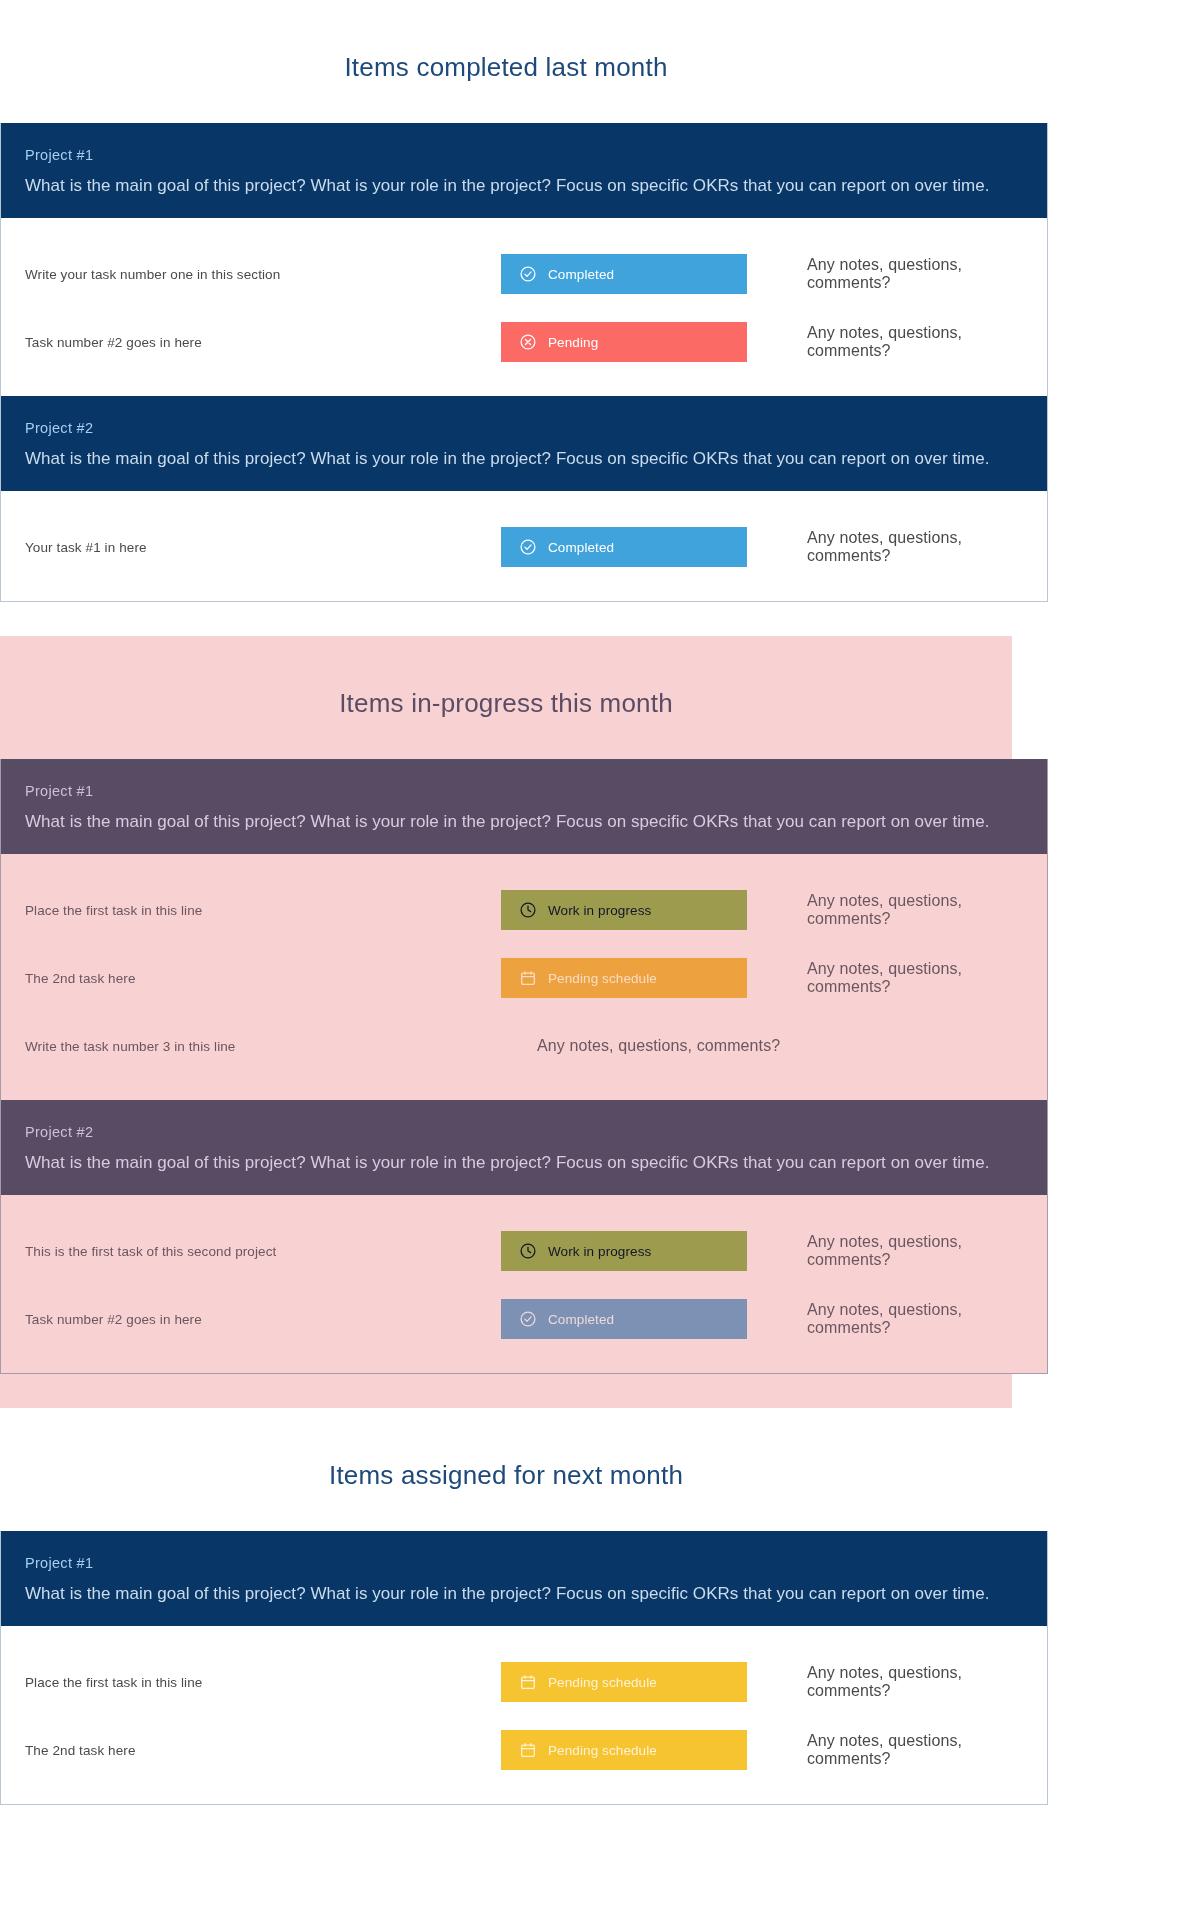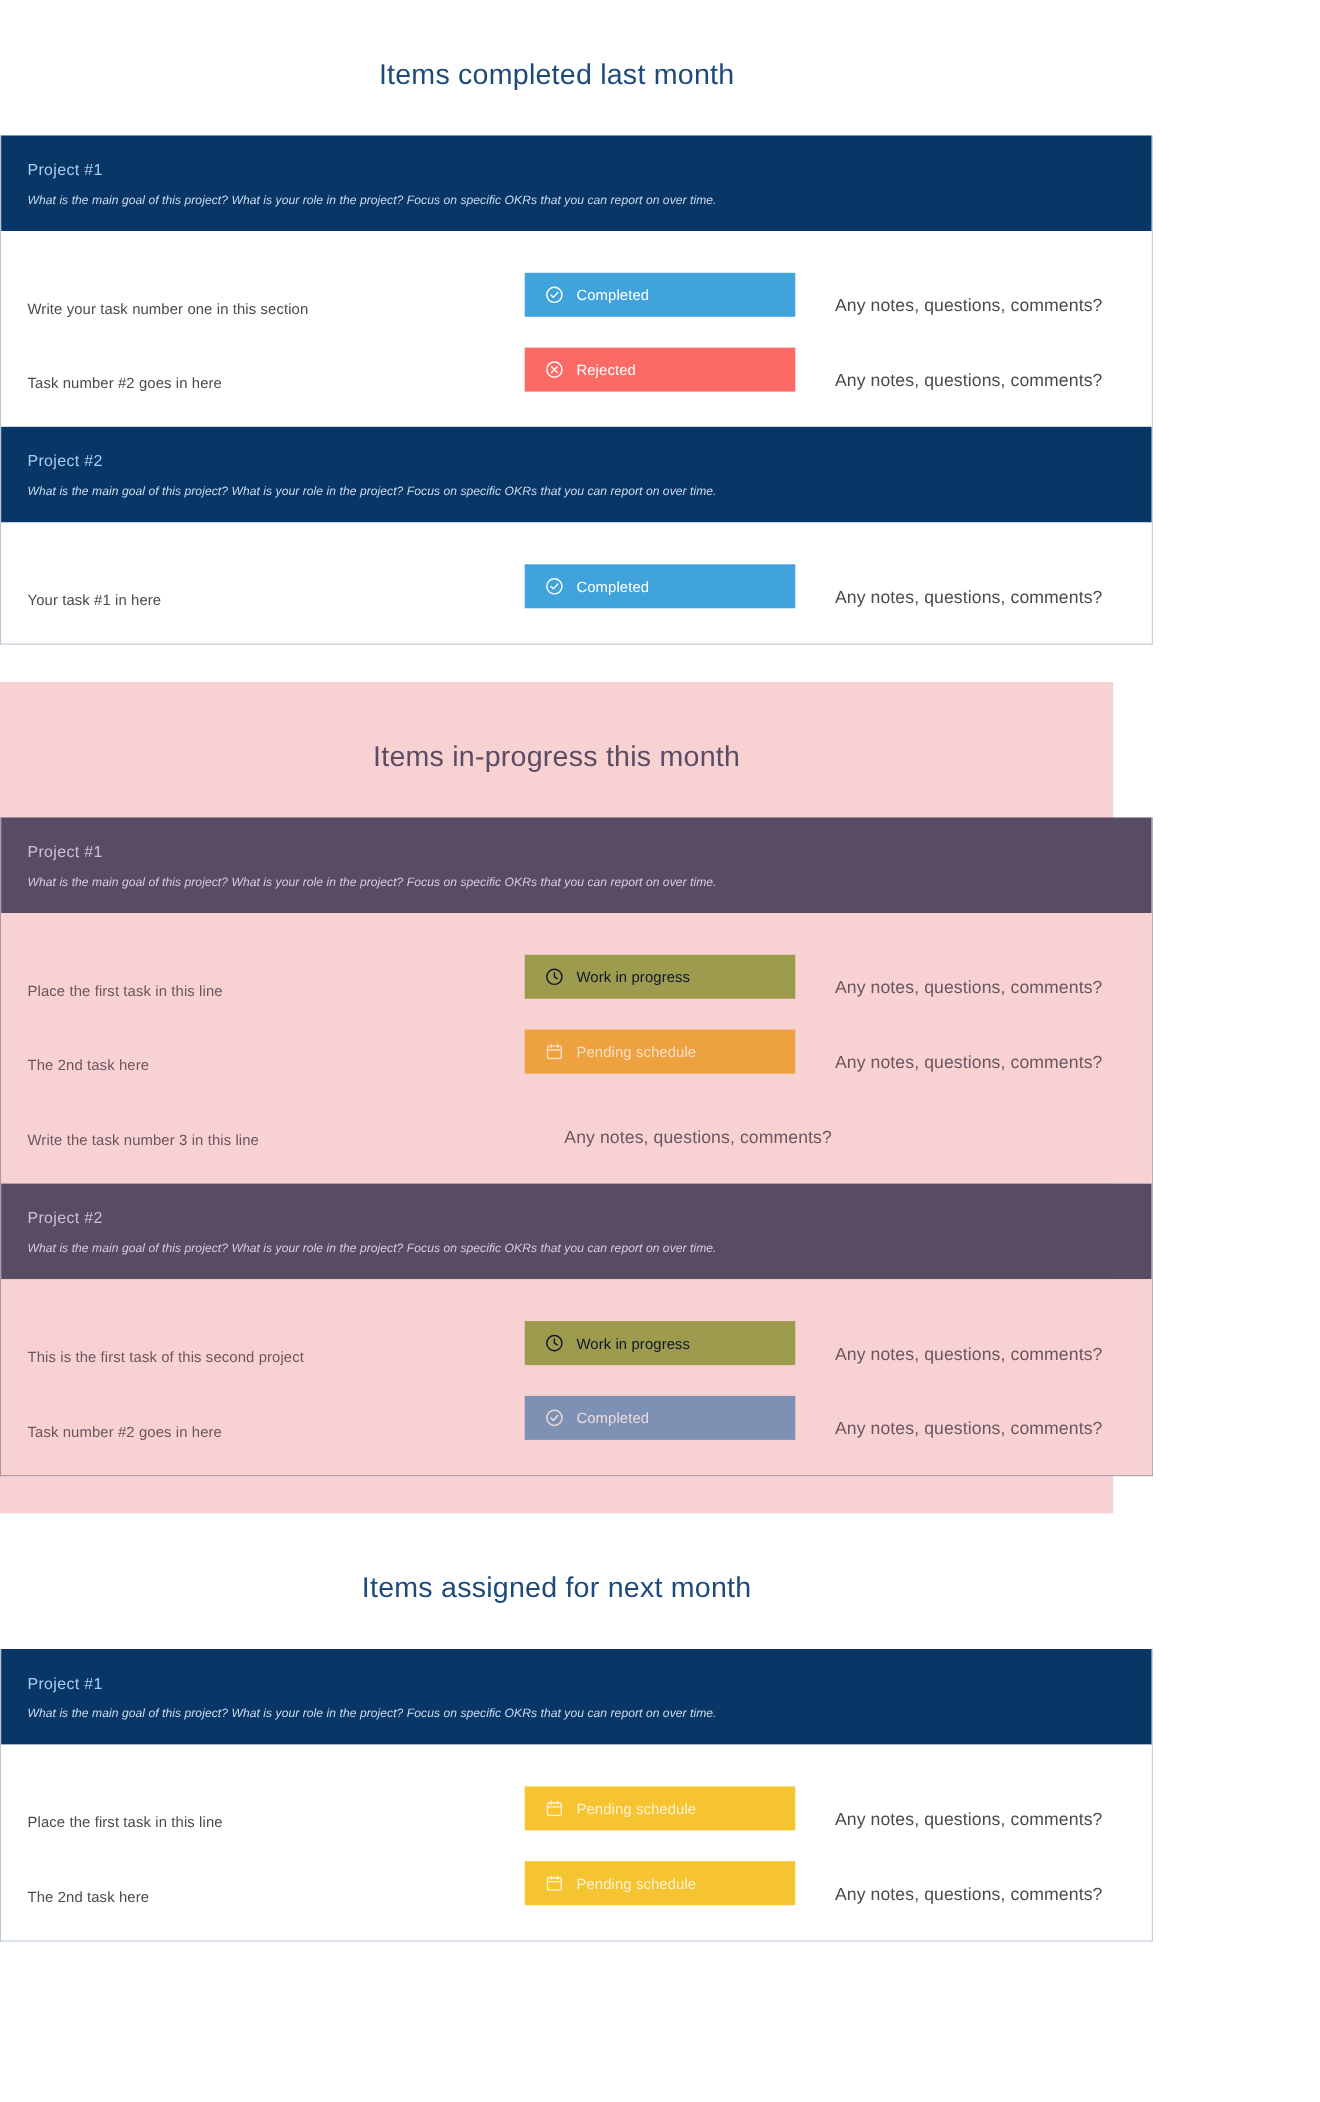"What is the main goal" .proj-desc { font-size: 11px -> 17px; font-style: italic -> none }
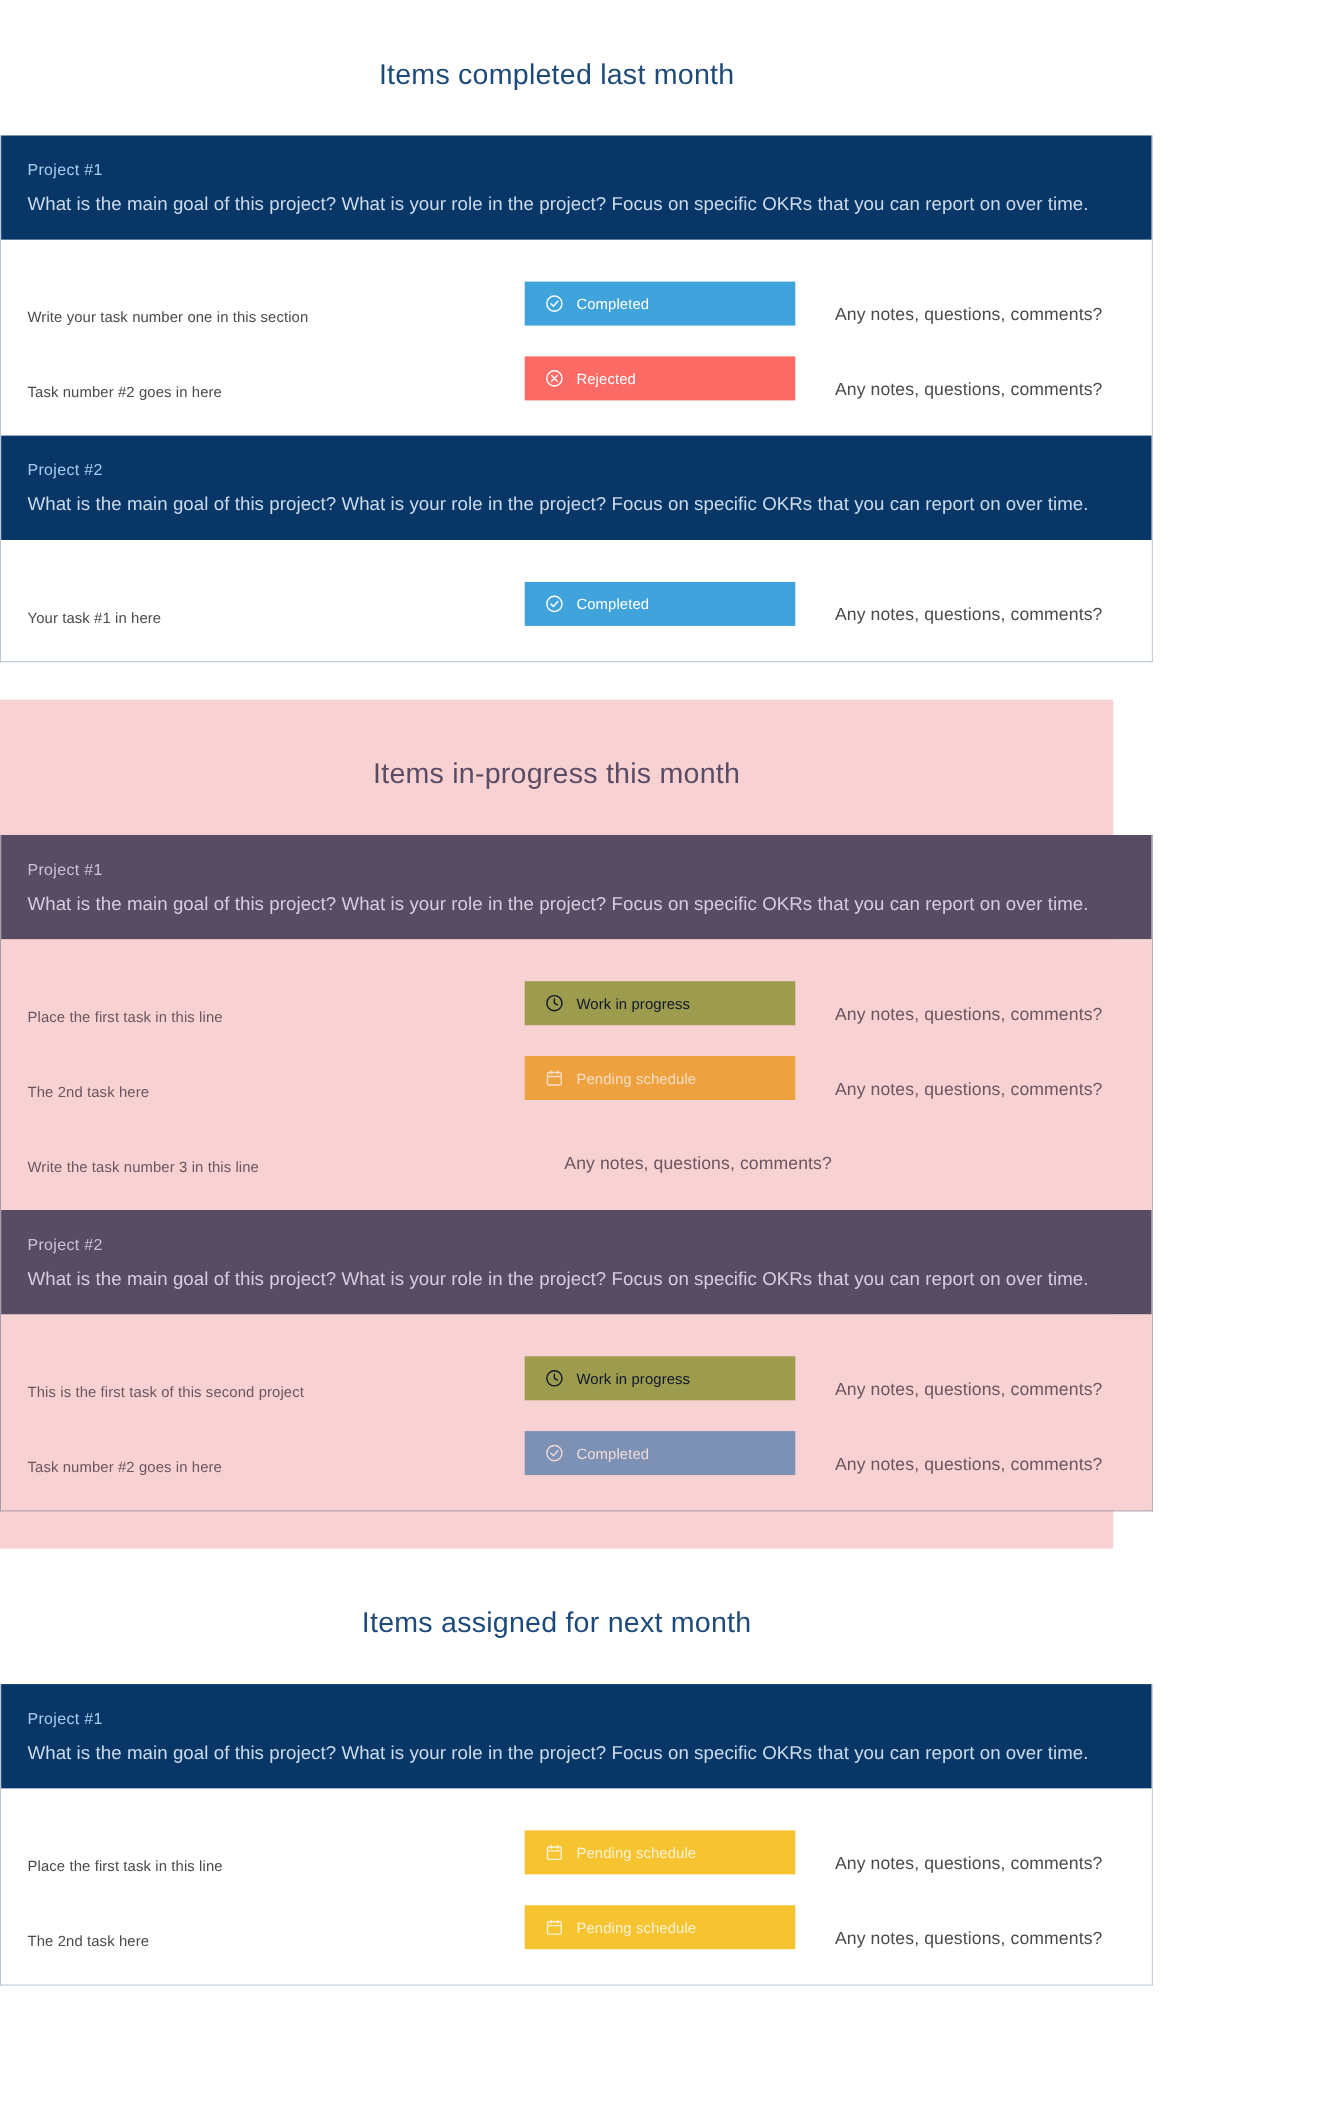"Write your task number one" .task-row { align-items: flex-end -> center; gap: none -> 24px }
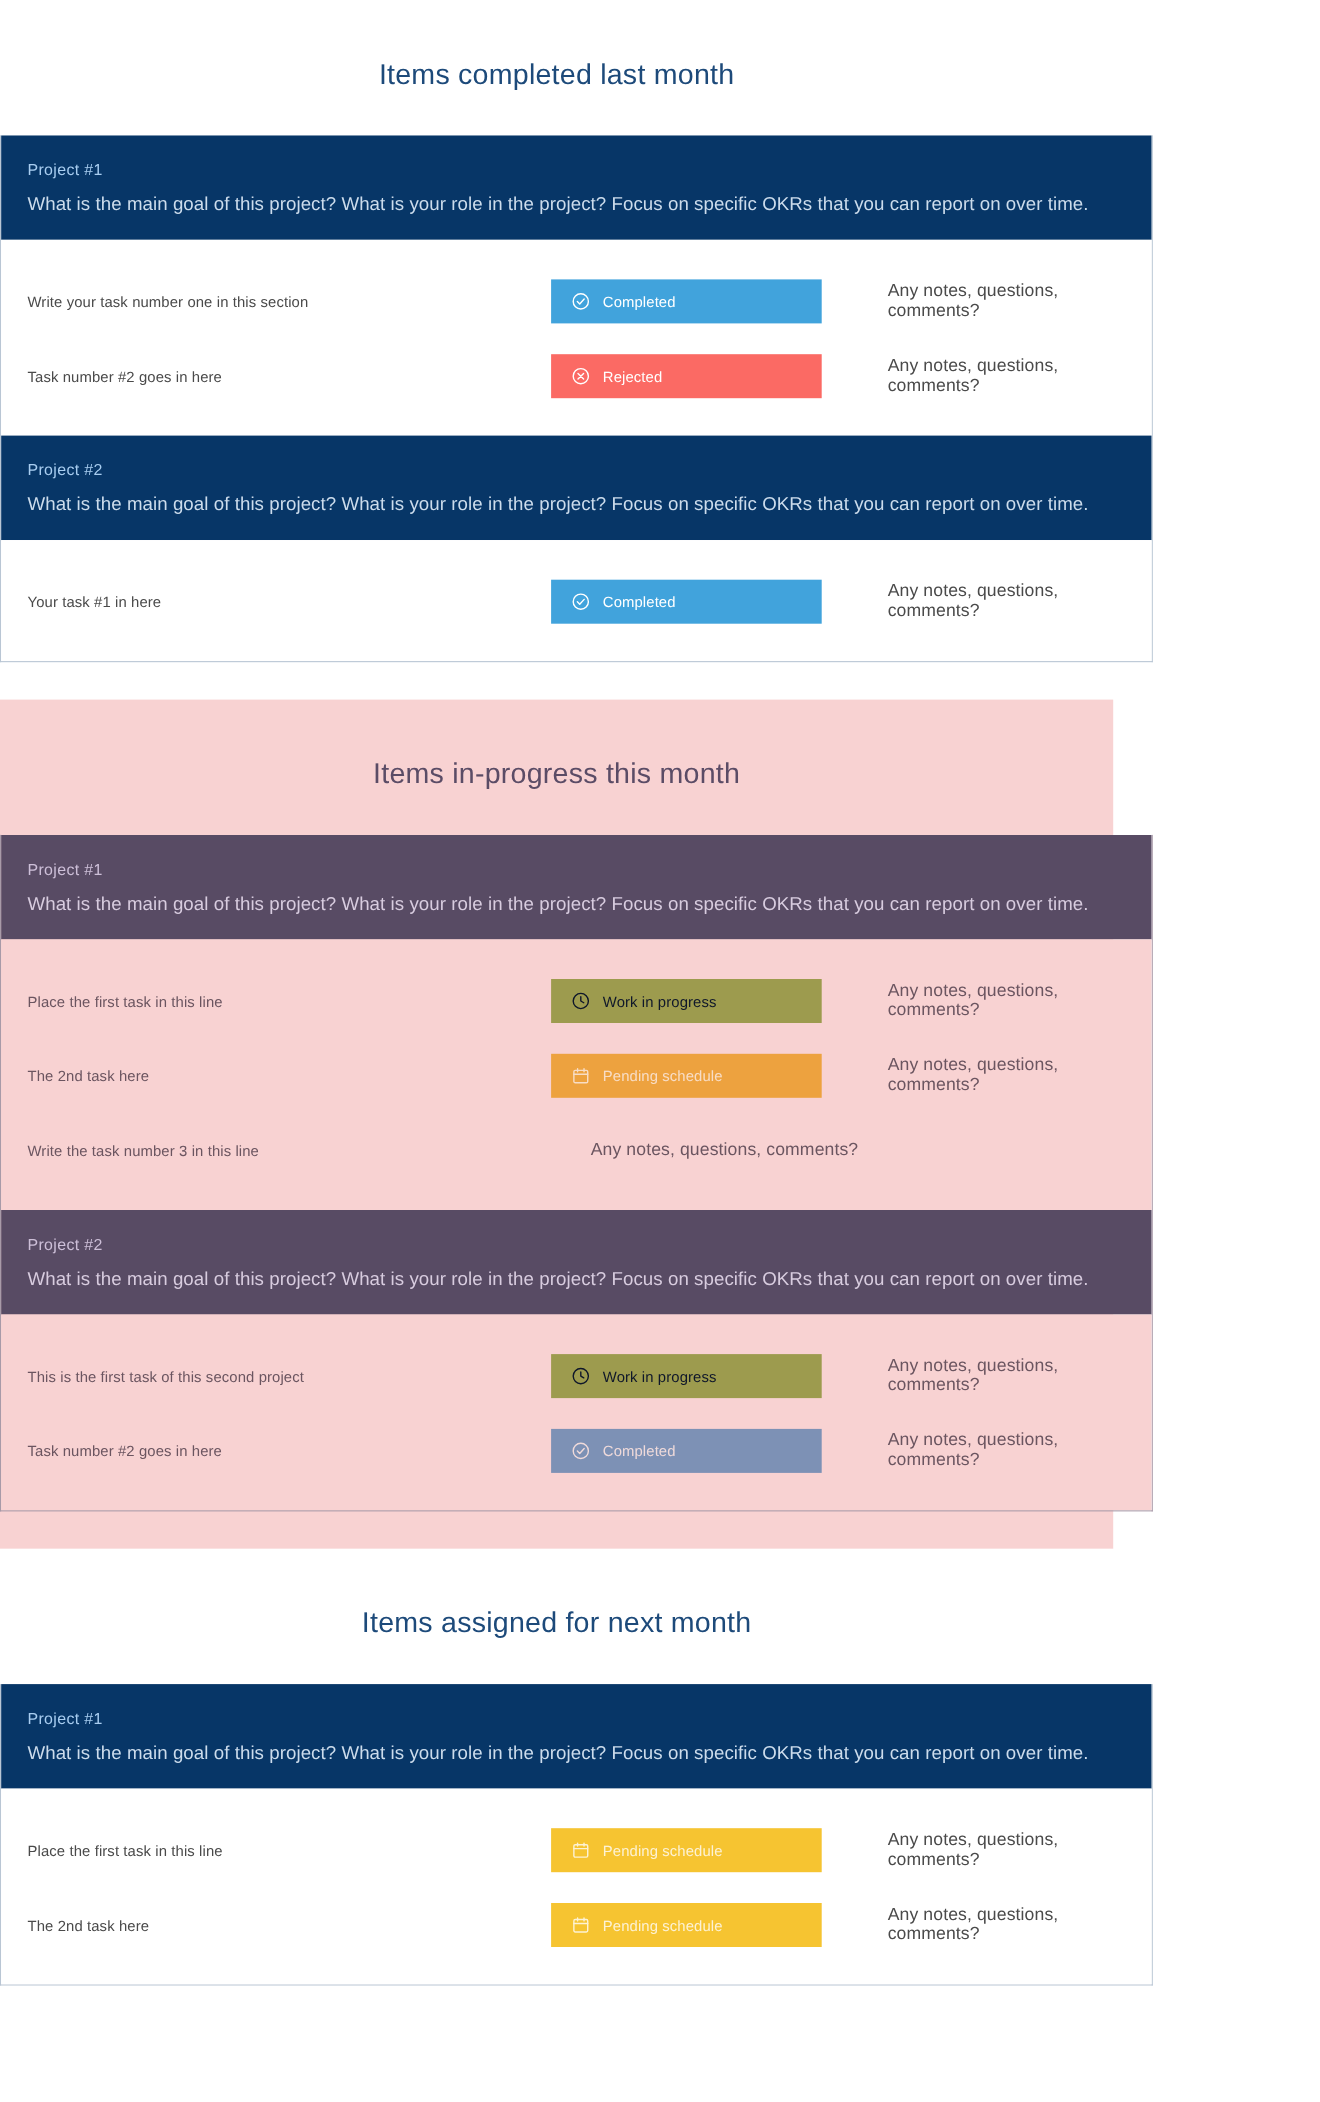"Rejected" span { text: Rejected -> Pending }
